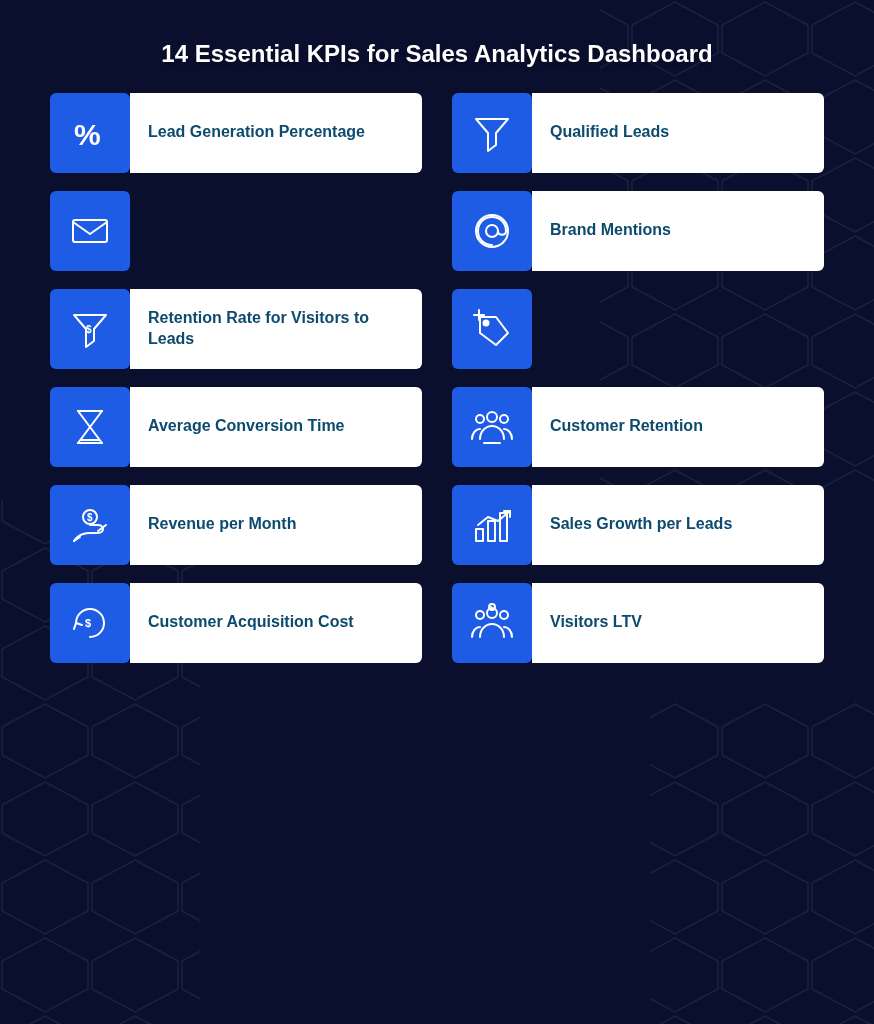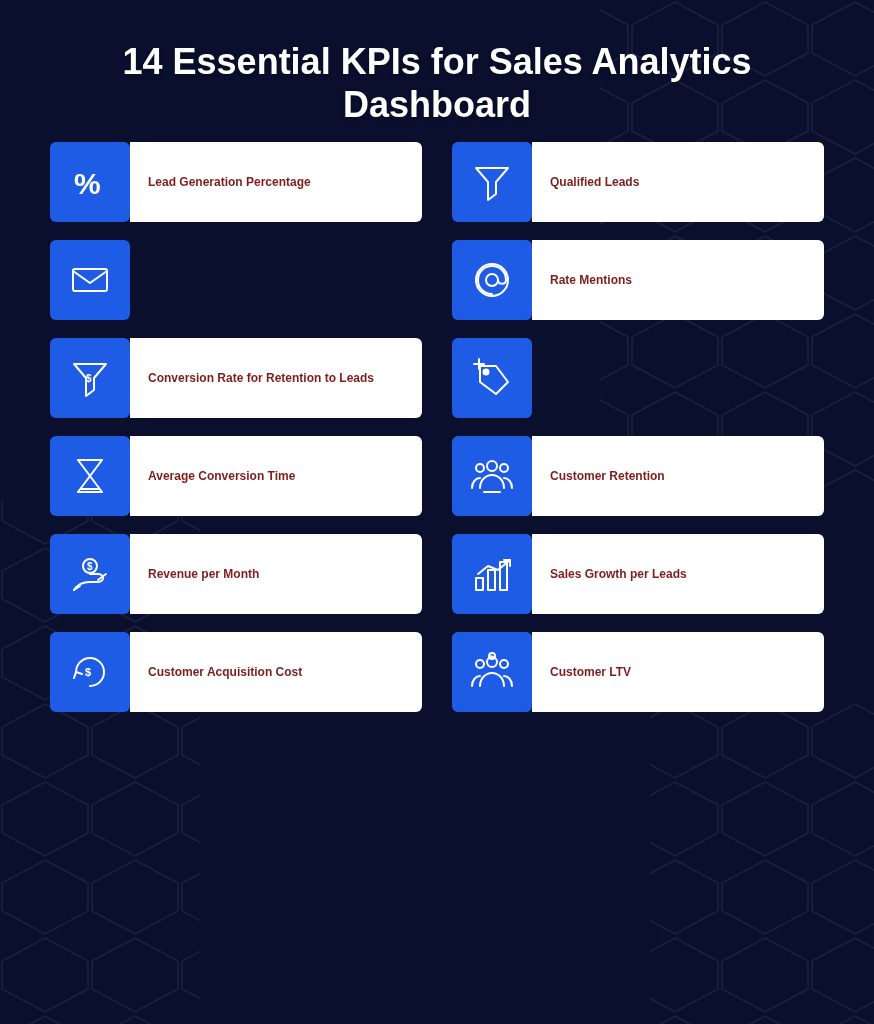"14 Essential KPIs for Sales" .title { font-size: 36px -> 24px; margin-bottom: 16px -> 24px }
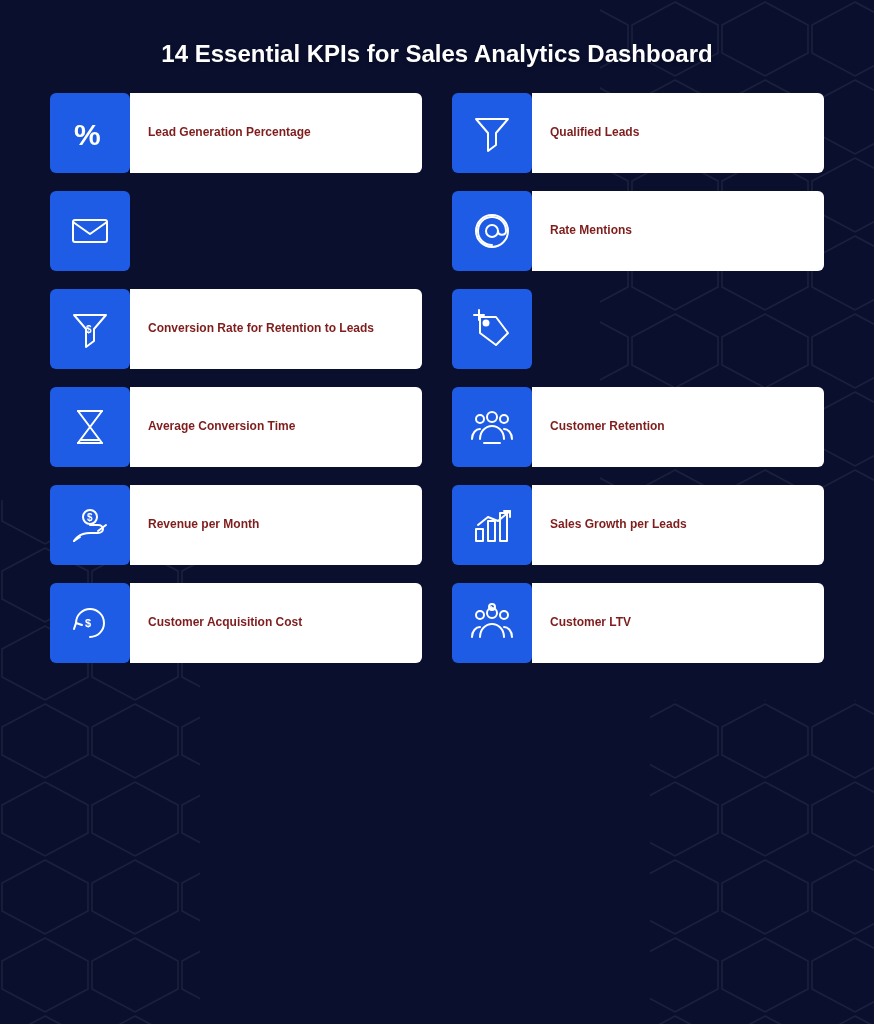"Lead Generation Percentage" .kpi-label { color: #7f1d1d -> #0c4a6e; font-size: 12px -> 16px }
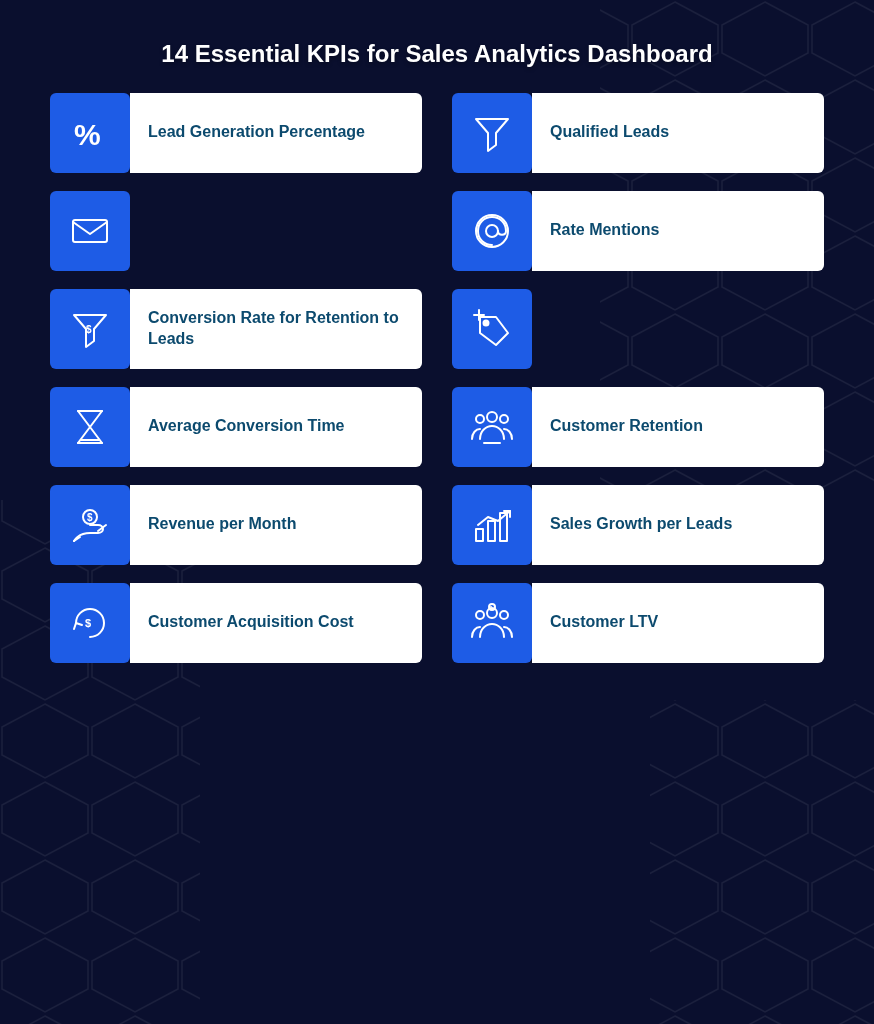"Rate Mentions" span.kpi-label { text: Rate -> Brand }
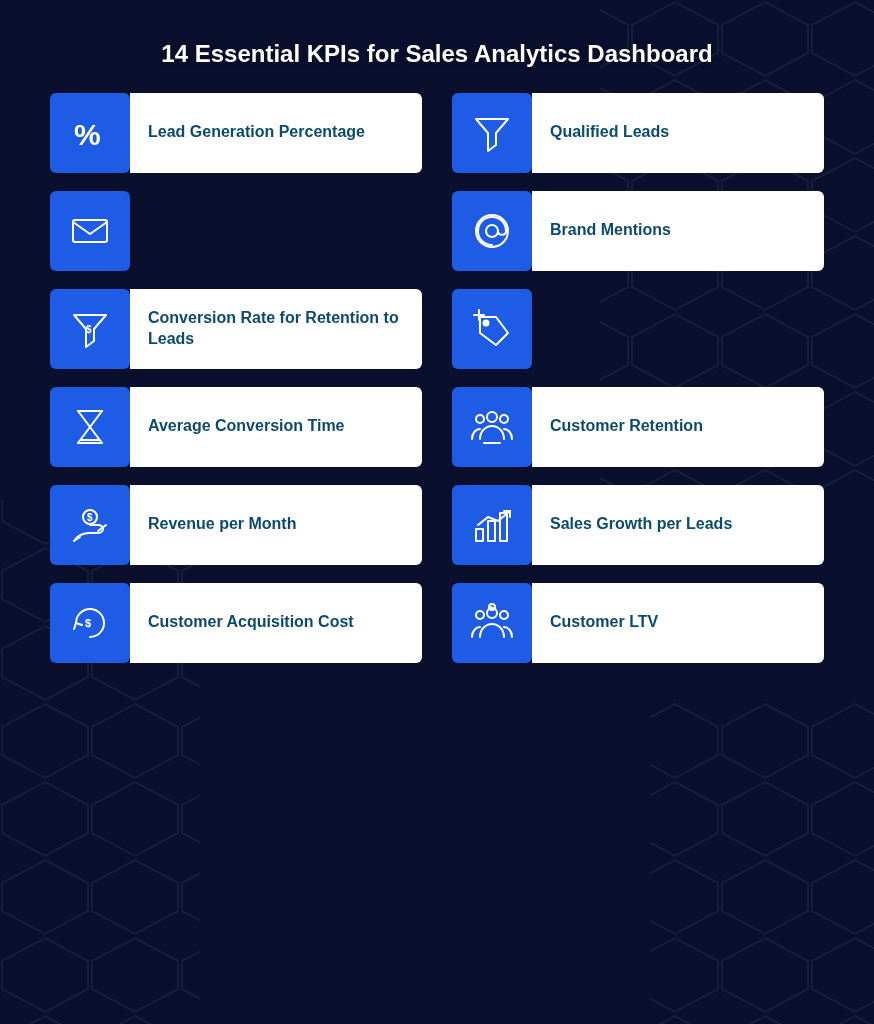"Conversion Rate for Retention to" span.kpi-label { text: Conversion Rate for Retention -> Retention Rate for Visitors }
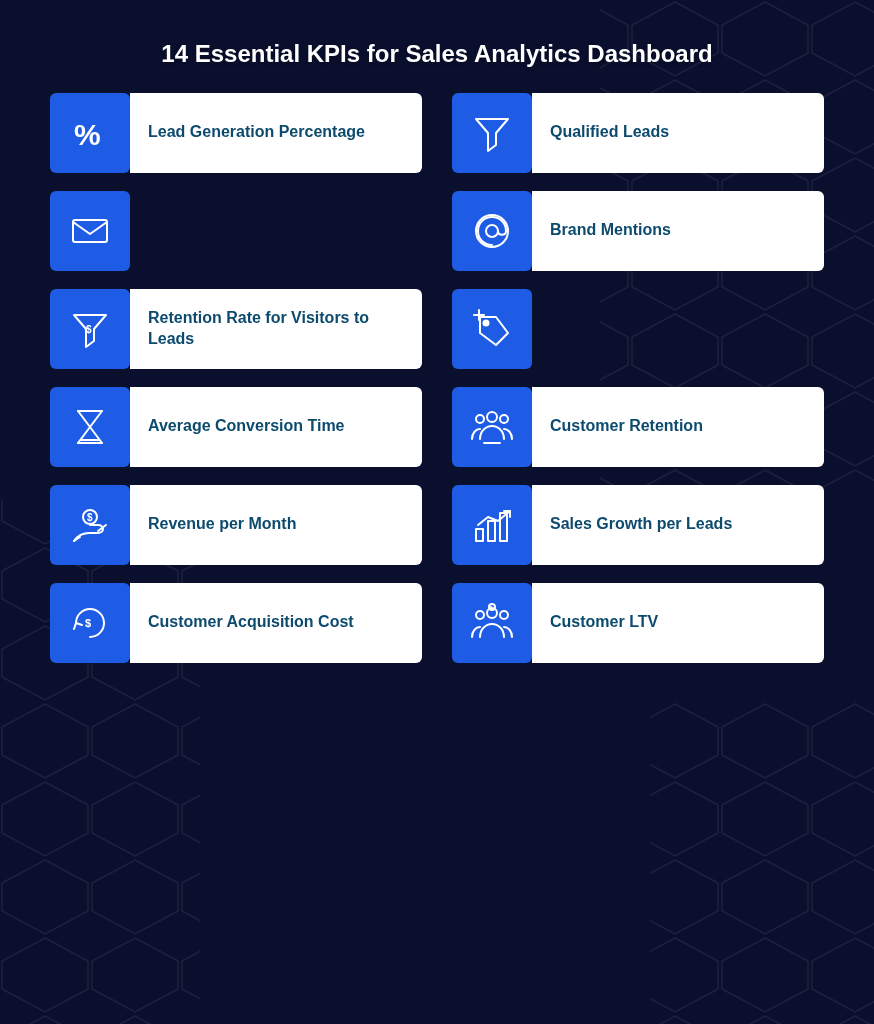"Customer LTV" span.kpi-label { text: Customer -> Visitors }
